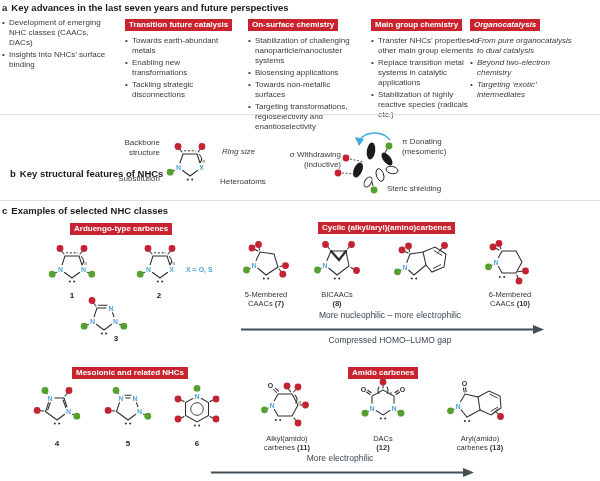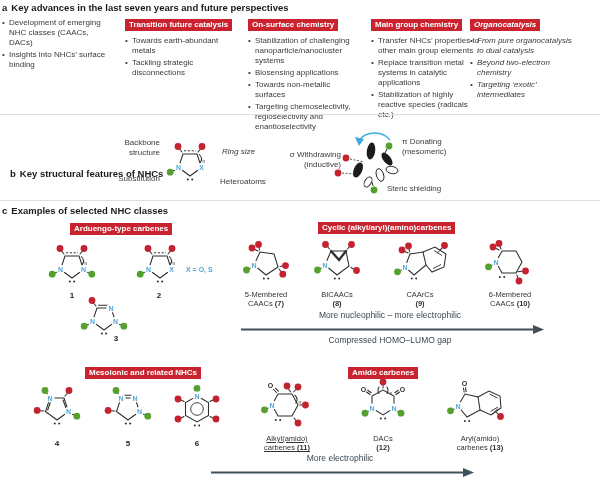"Enabling new transformations" li { html: none -> <li>Enabling new transformations</li> }
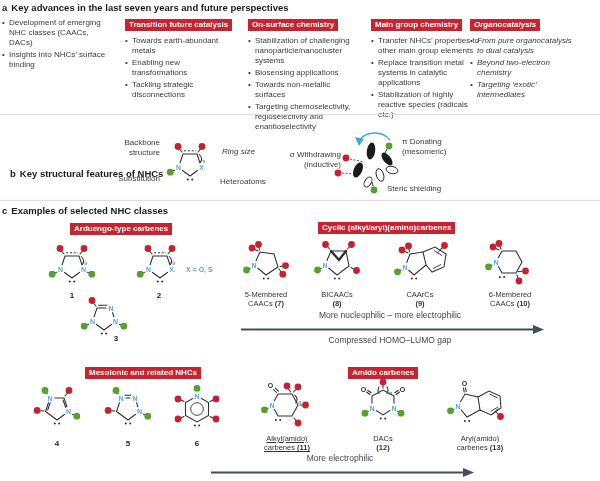"Targeting chemoselectivity," li { text: chemoselectivity -> transformations }
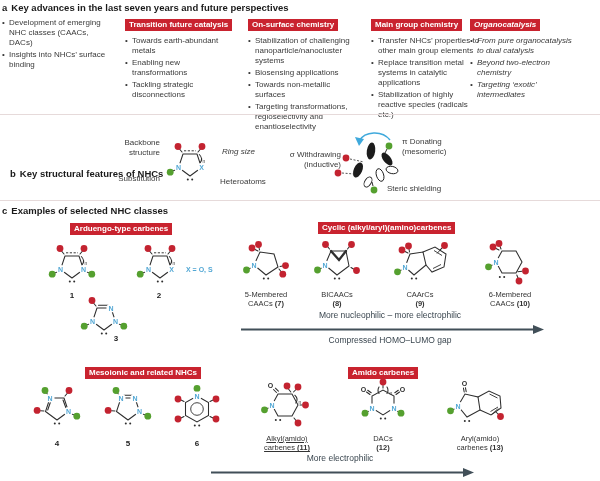"CAArCs" div.cap { html: <div> <div>CAArCs</div> <div><span></span><b>(9)</b></div> </div> -> none }
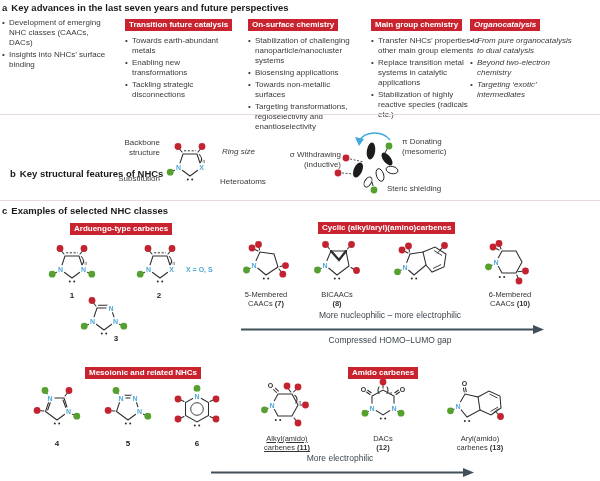"Mesoionic and related NHCs" span.badge { left: 85px -> 72px }
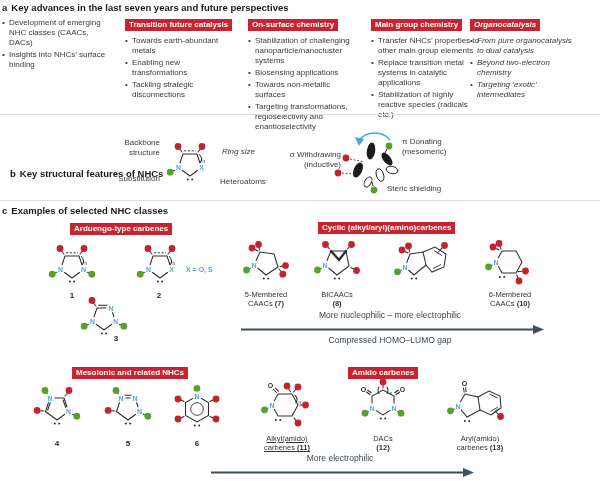"Alkyl(amido)" div.cap { text-decoration: underline -> none }
